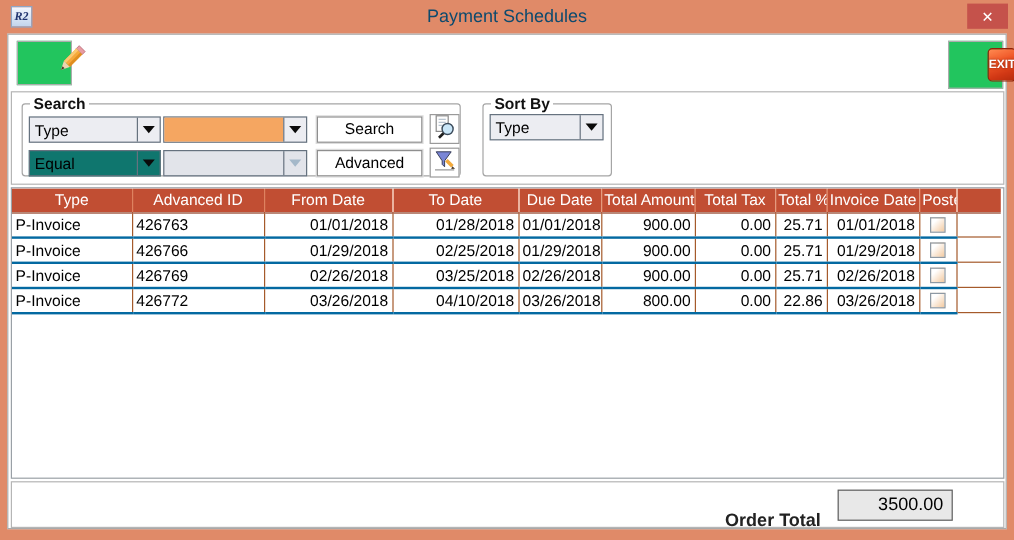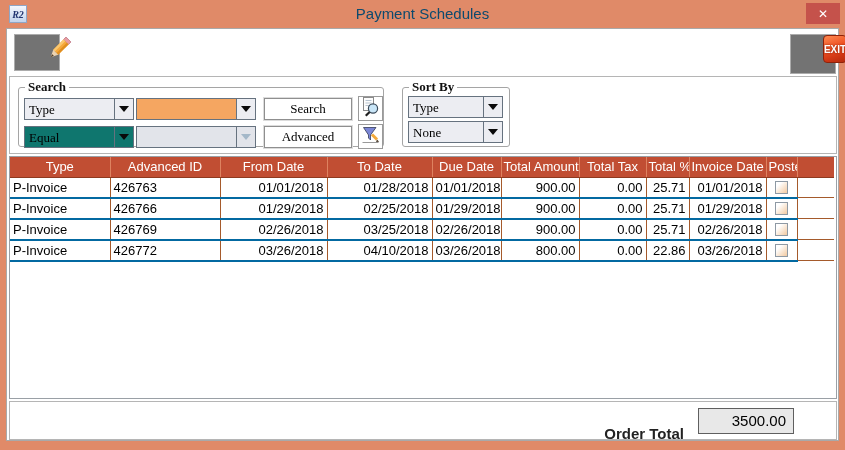"EXIT" .tool-btn { align-items: flex-start -> center; background: #737373 -> #22c55e }
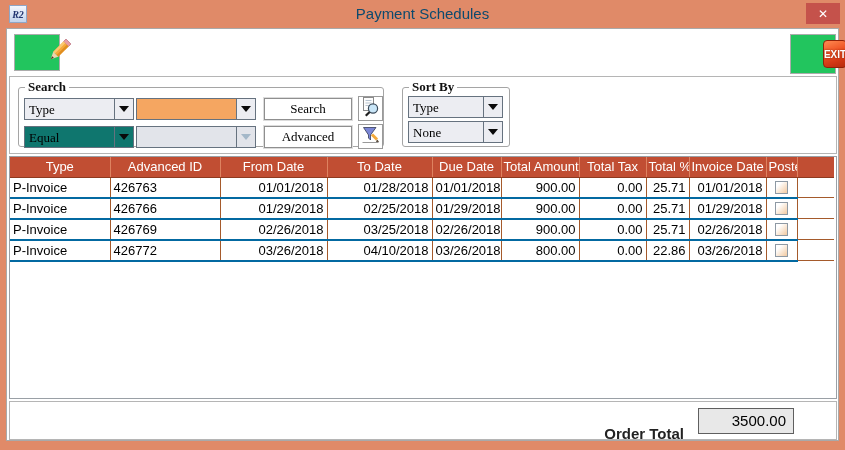"Search" fieldset { font-family: Liberation Serif, serif -> none }
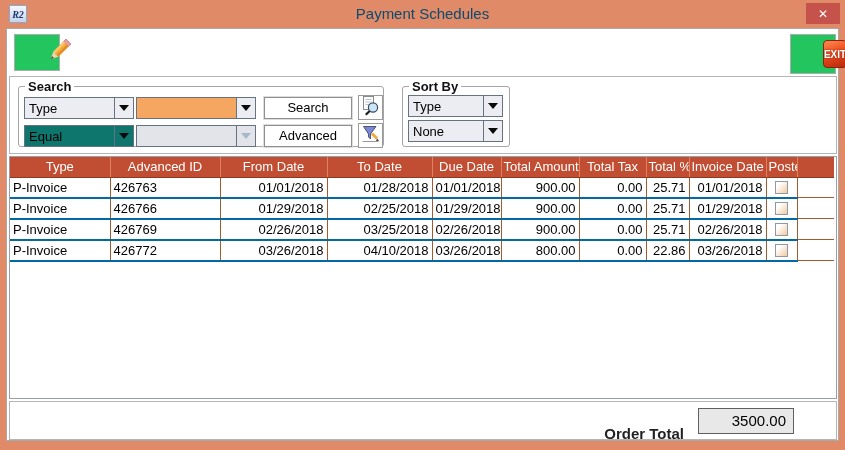"None" div.ctl-row { html: <div> <div> <span>None</span> <span> <span></span> </span> </div> </div> -> none }
